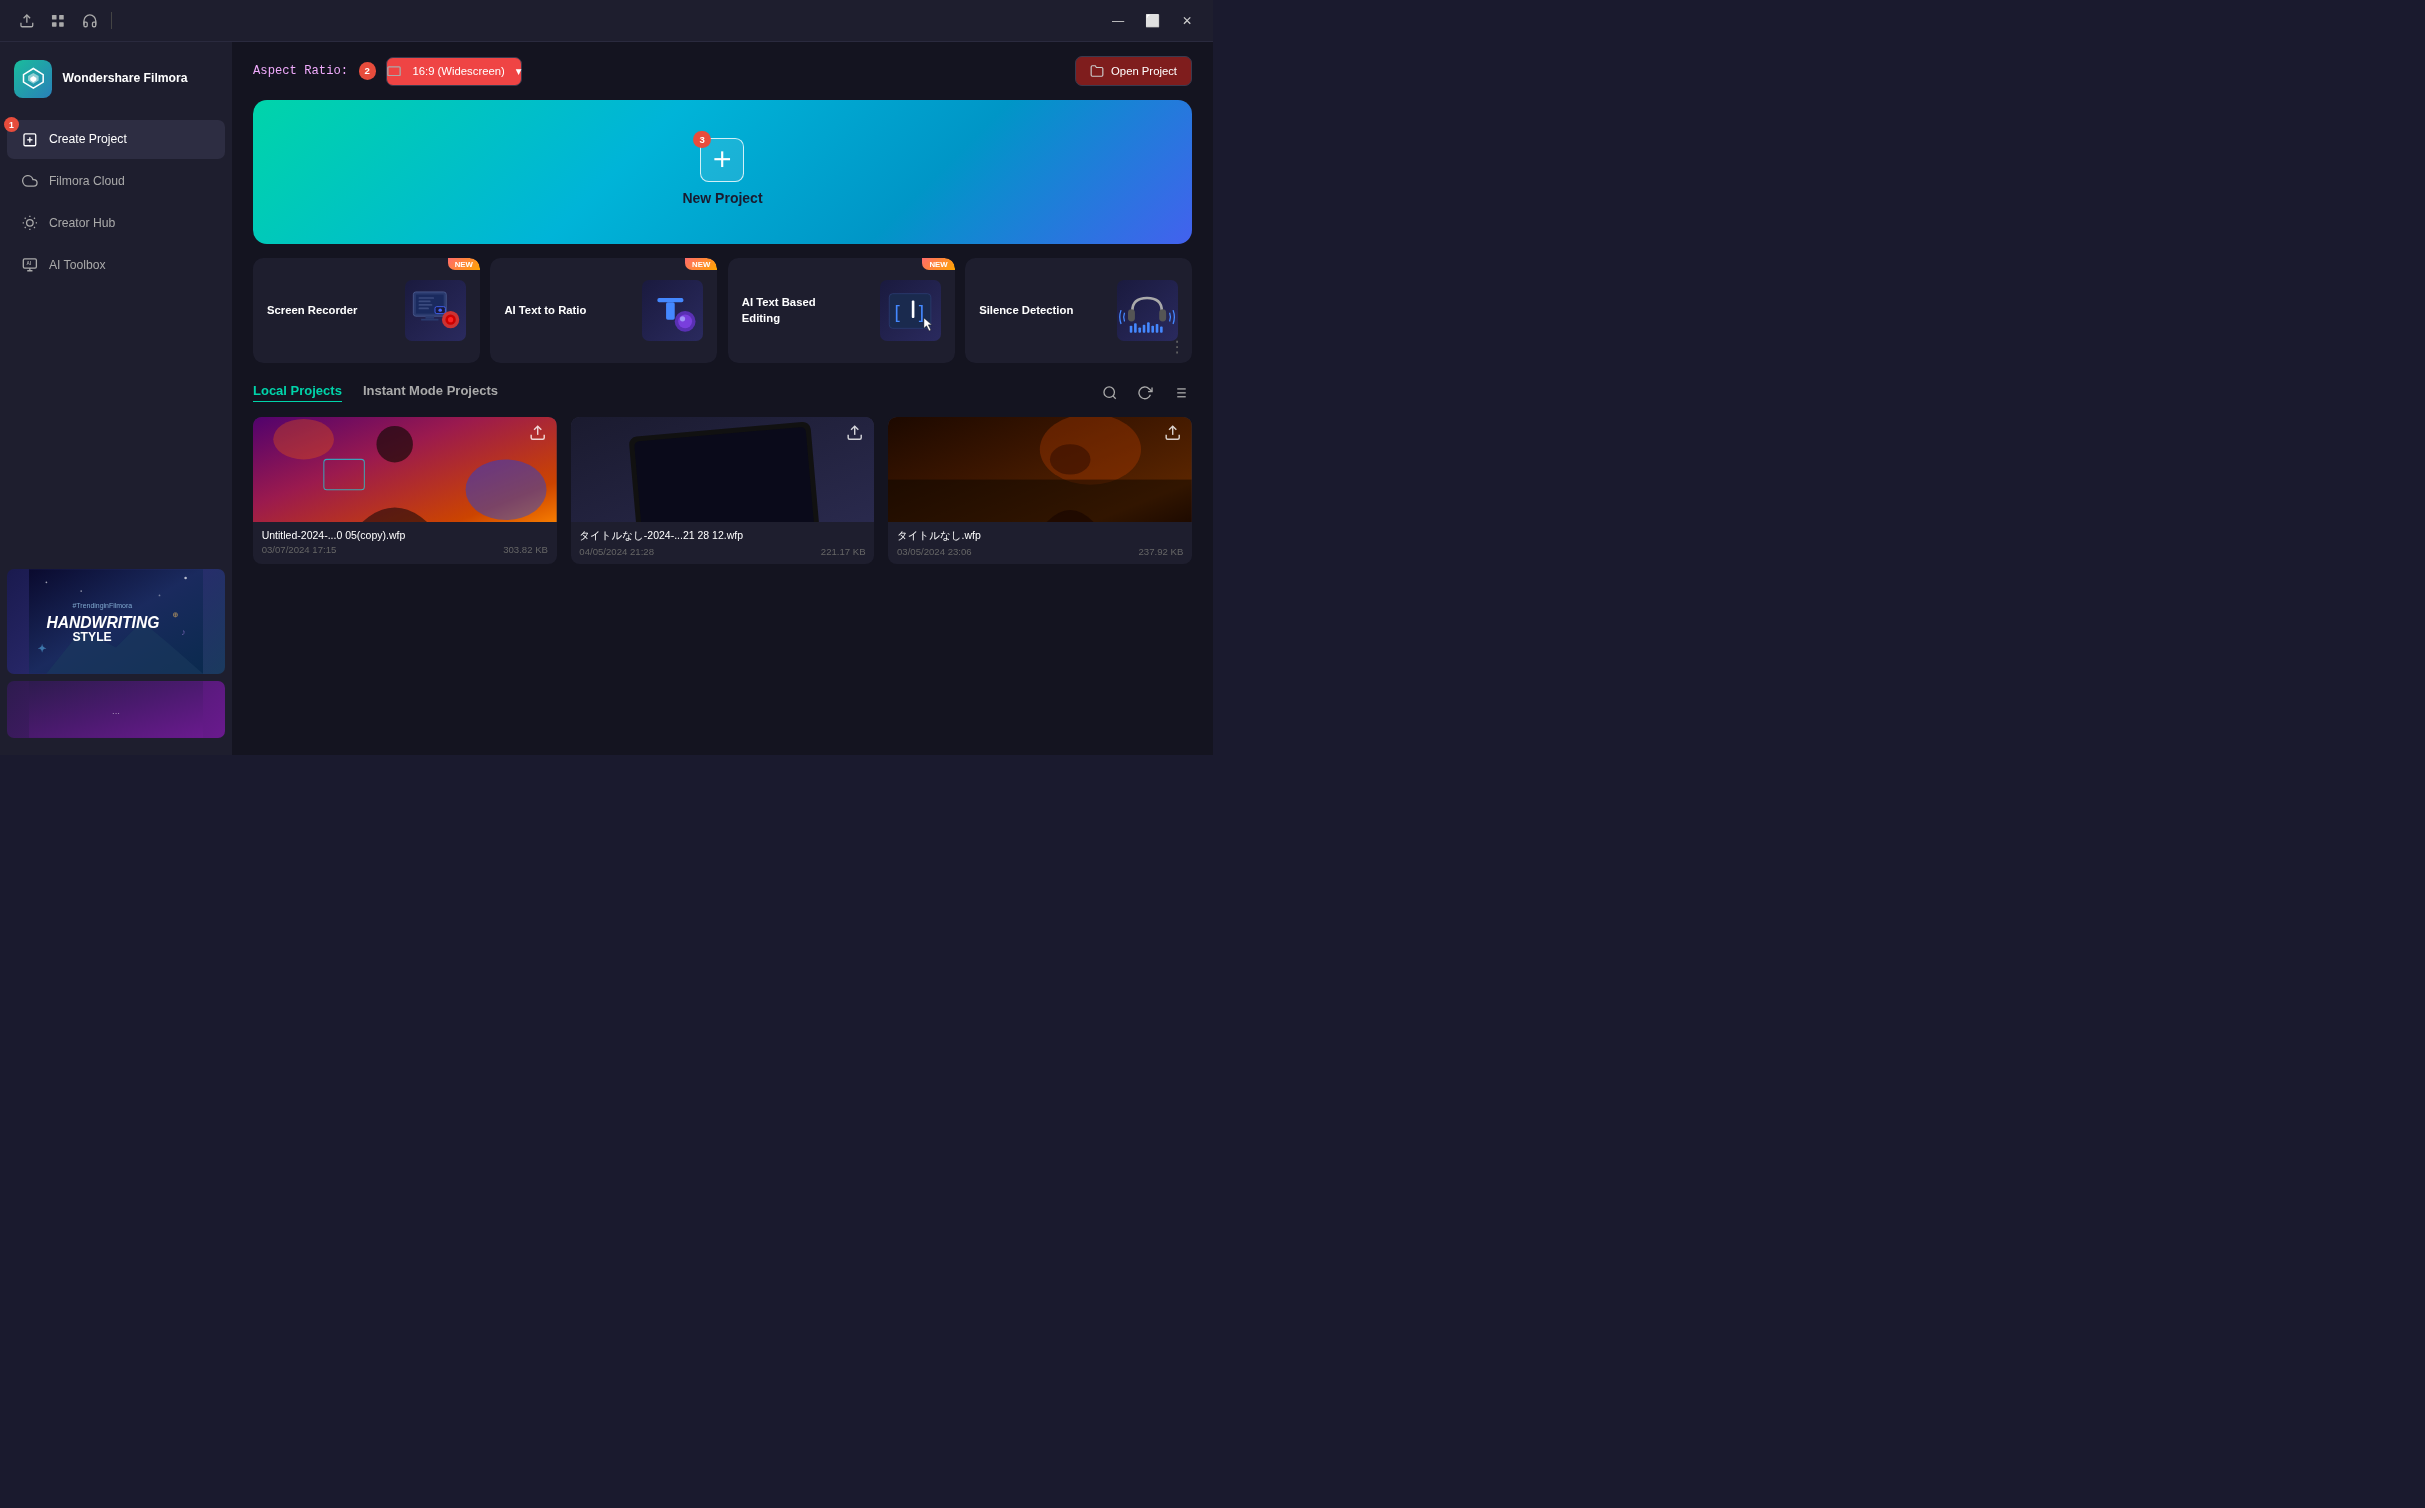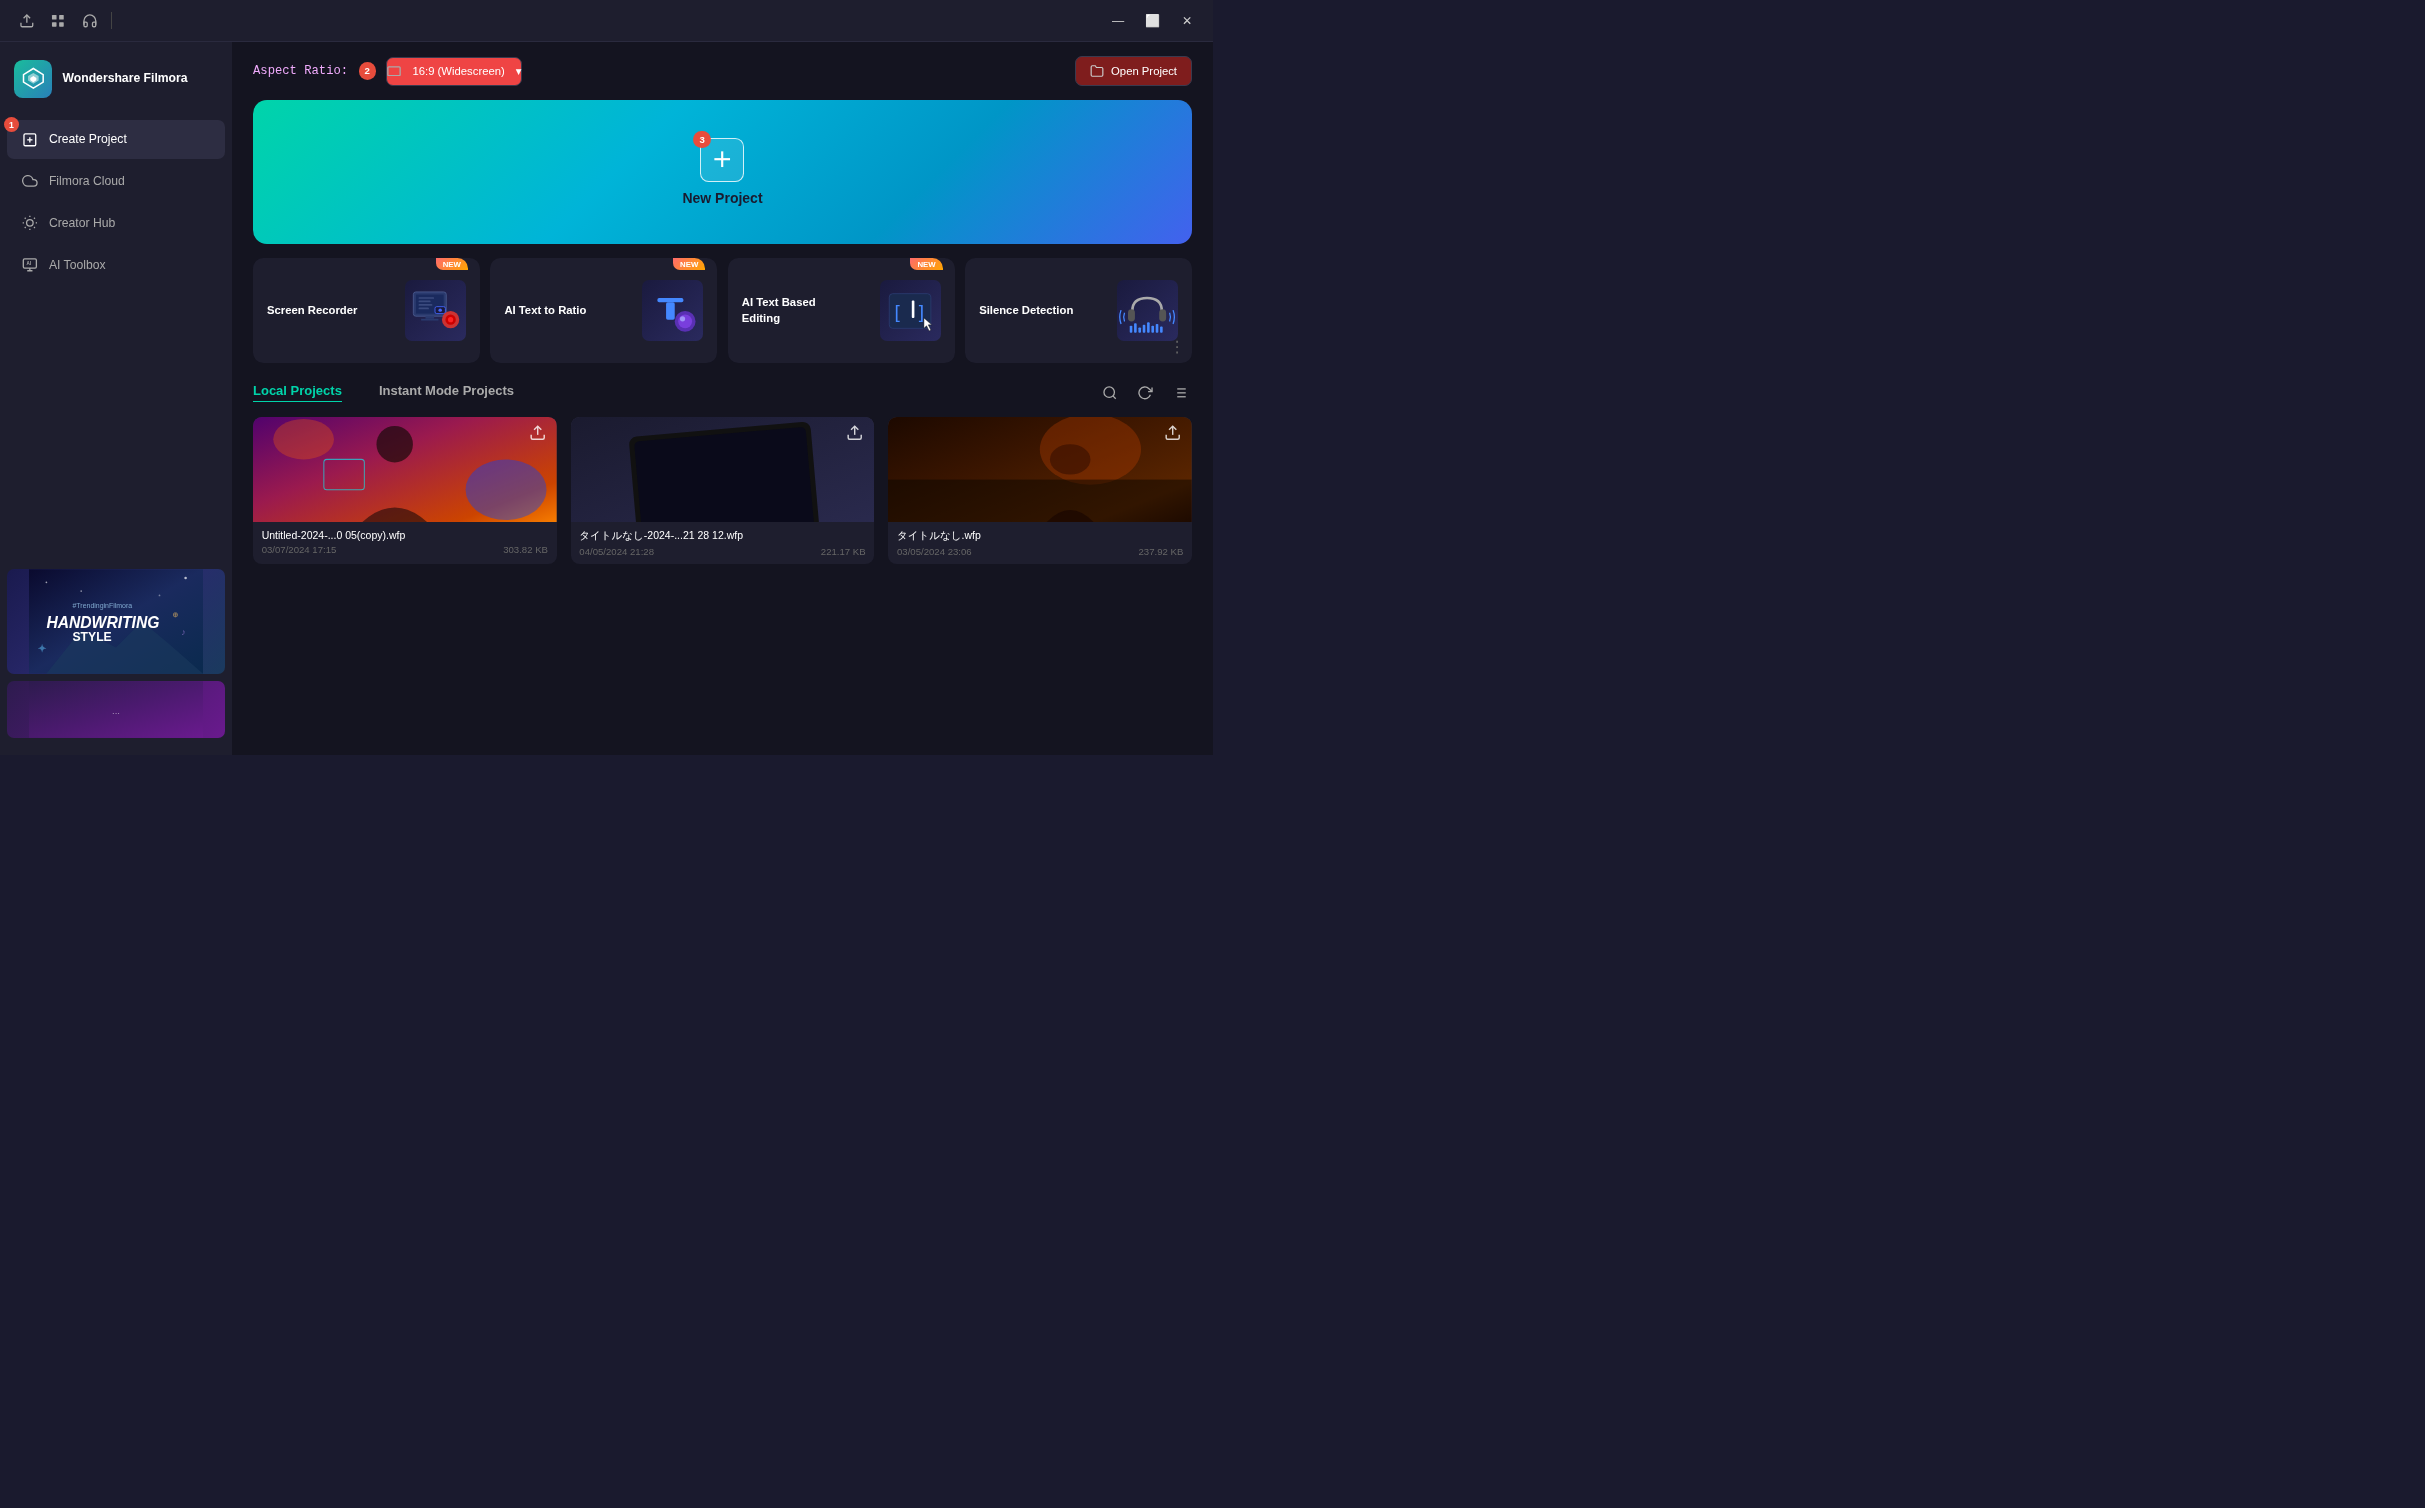"NEW" .new-ribbon { right: 12px -> 0 }
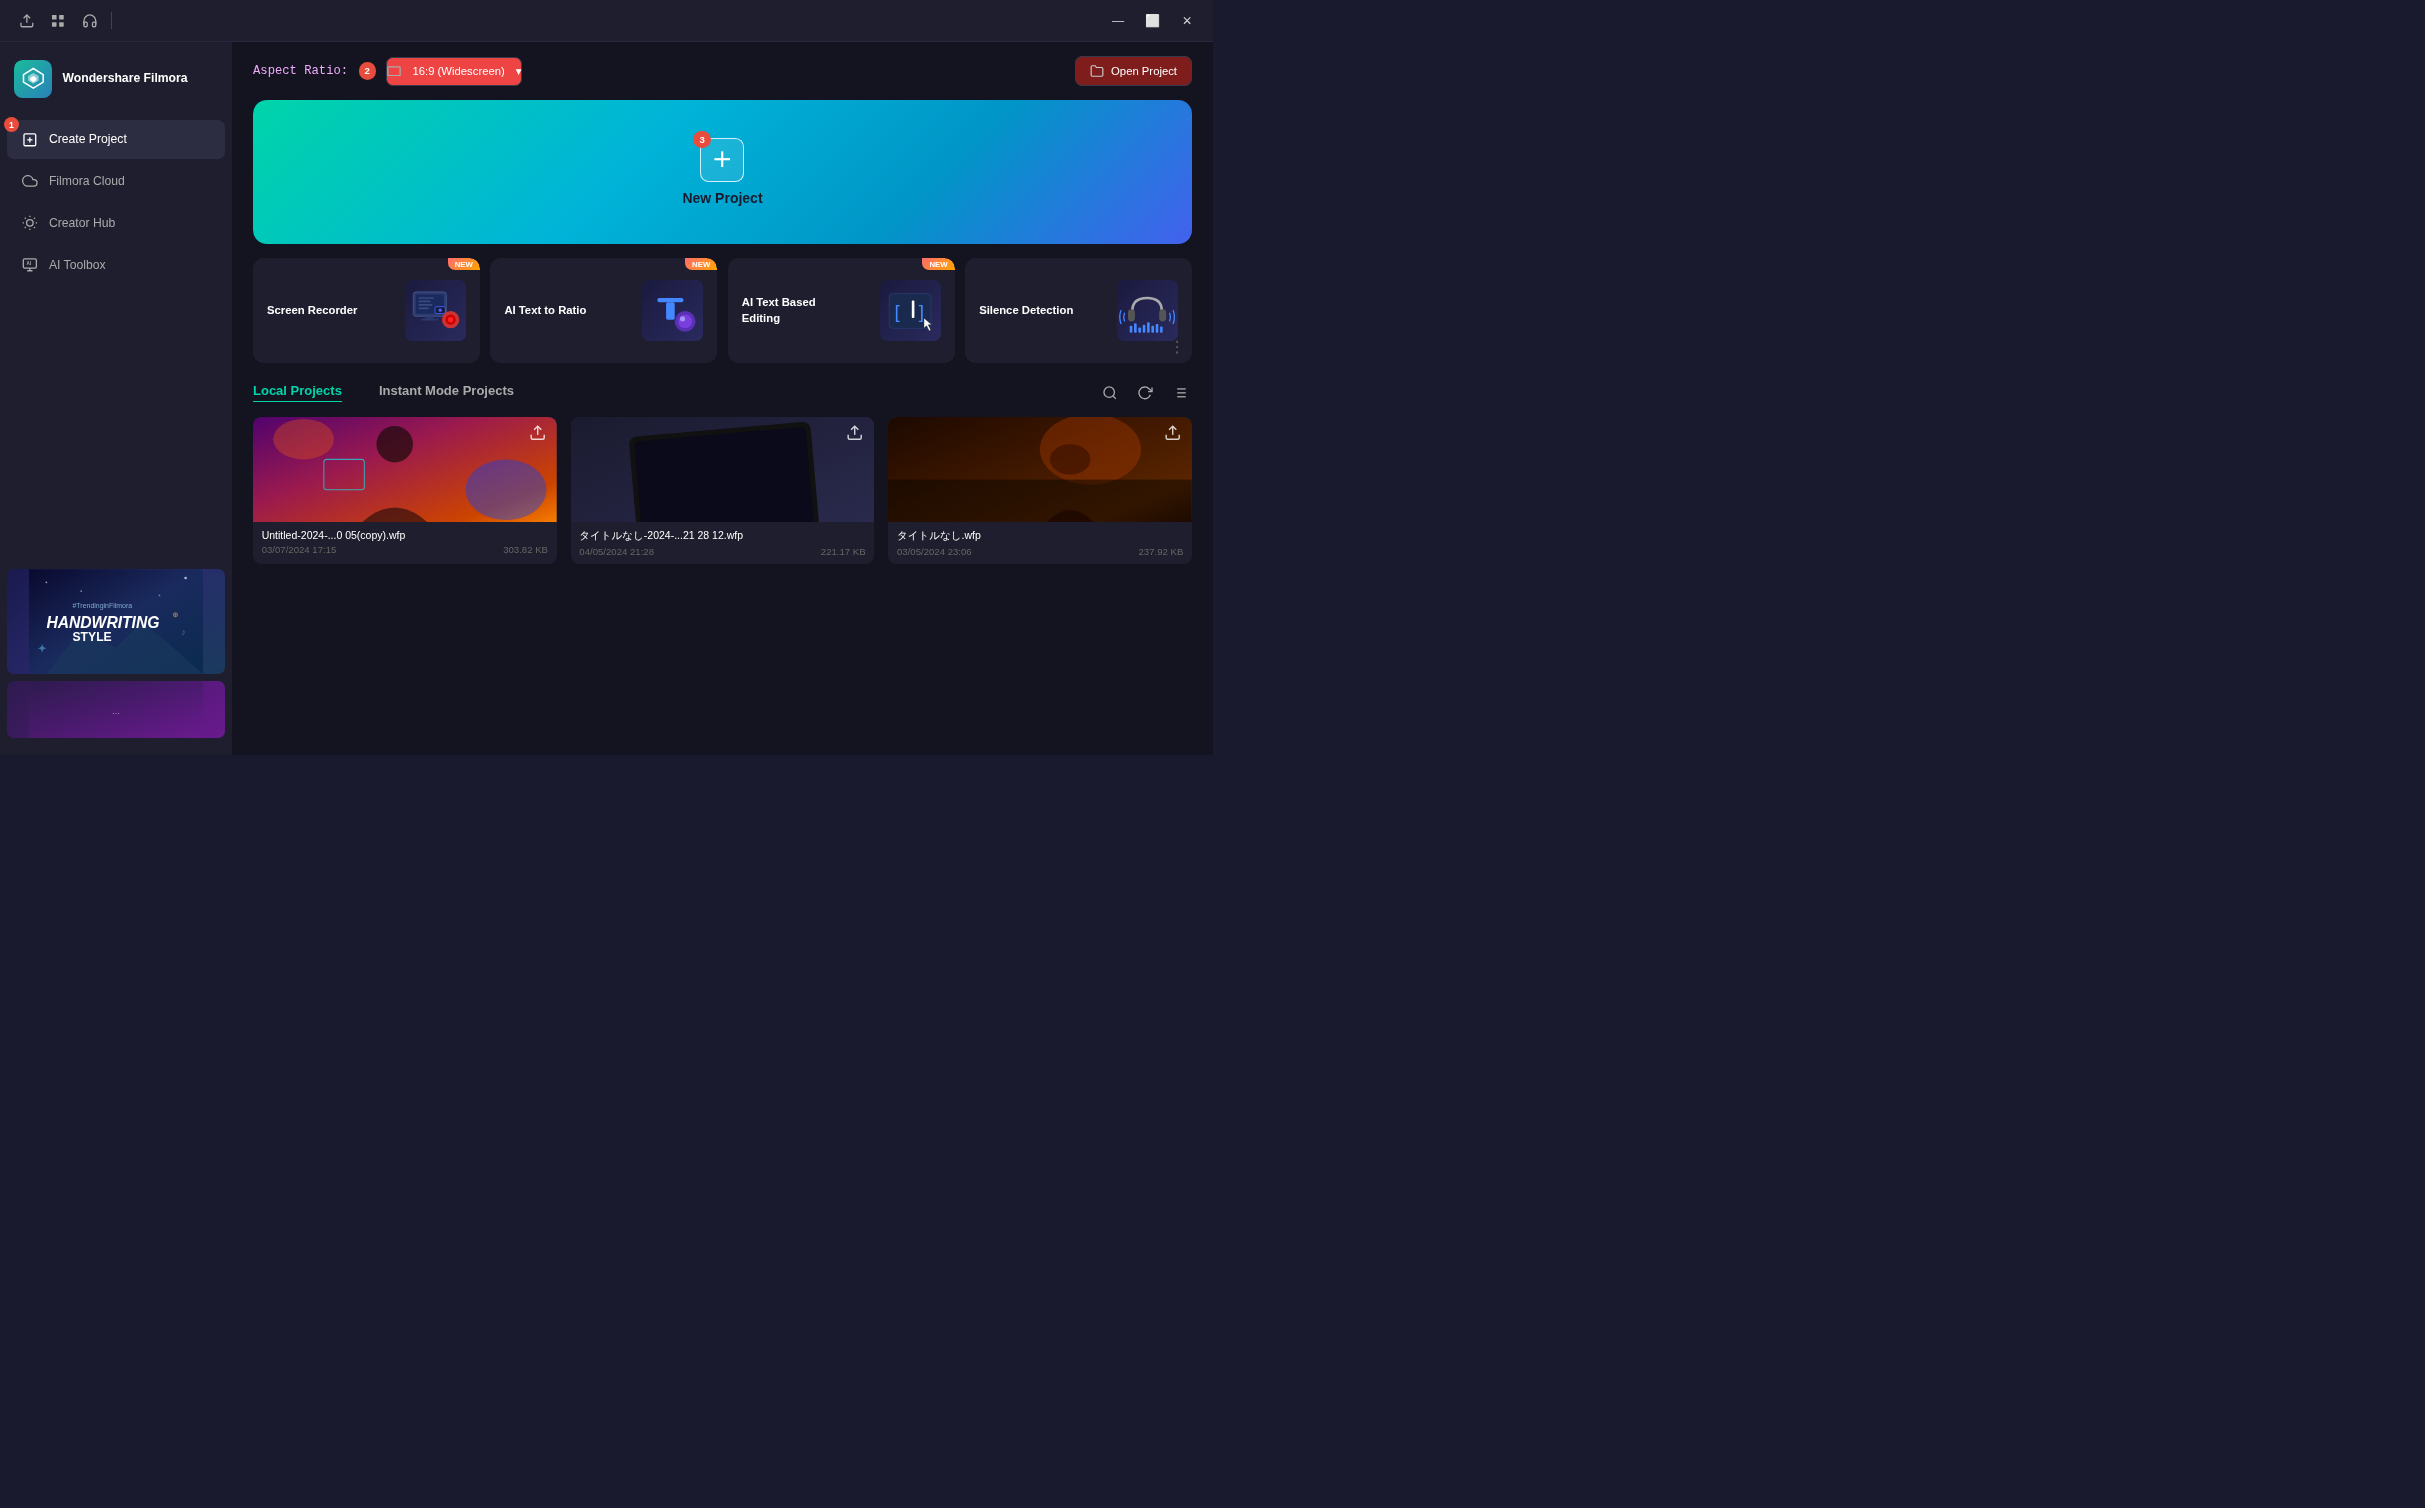"Local Projects" .projects-tabs { gap: 37px -> 21px }
